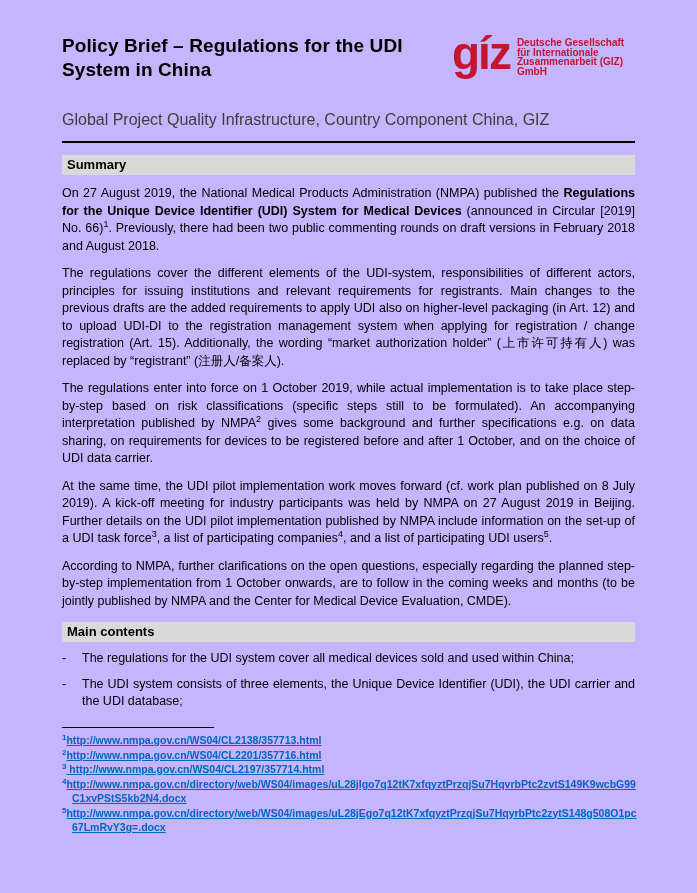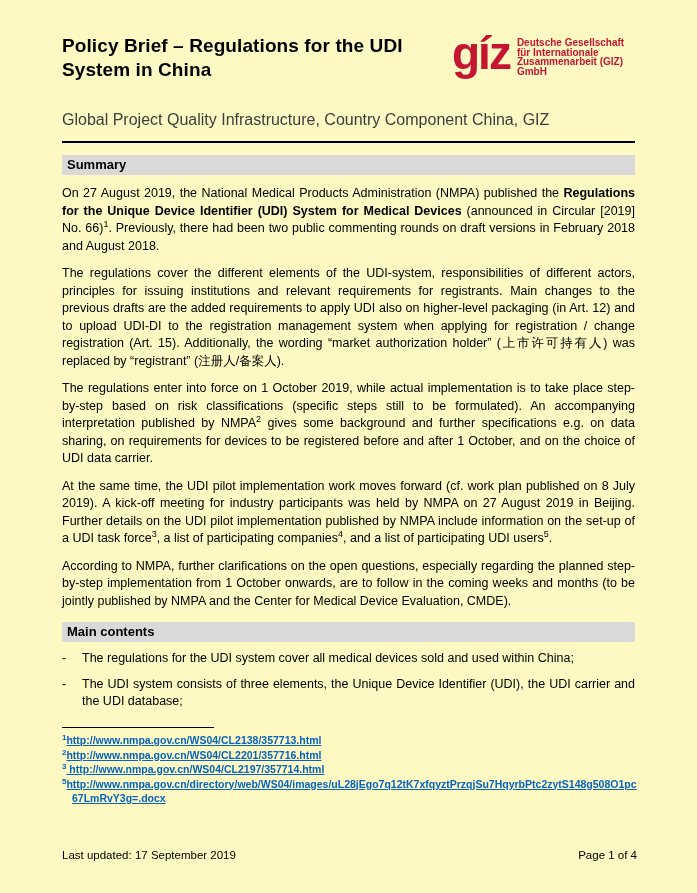"Policy Brief – Regulations for" .page { background: #fef9c3 -> #c4b5fd }
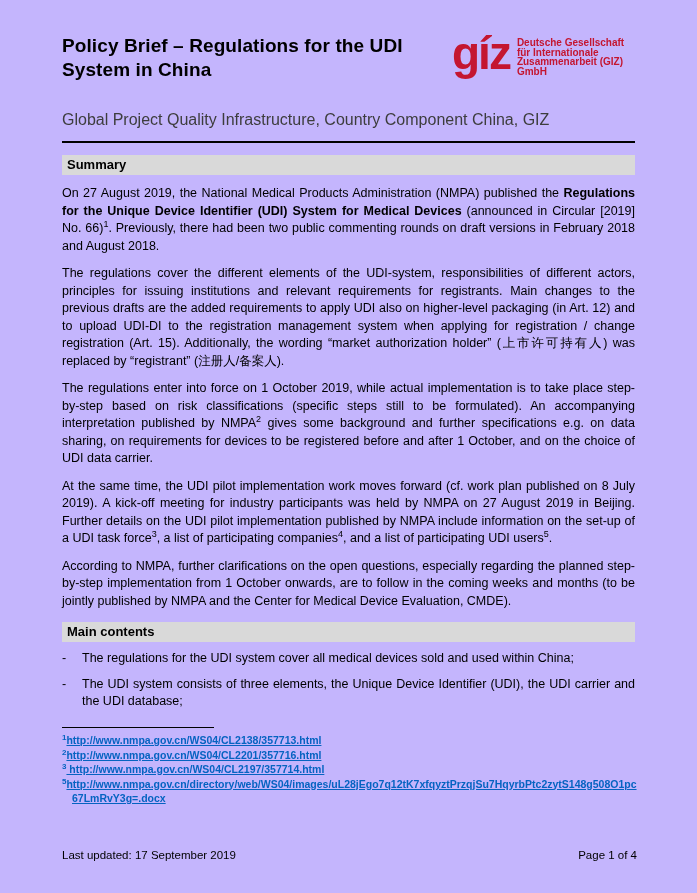"4http://www.nmpa.gov.cn/directory/web/WS" div.footnote { html: none -> <div><span>4</span><a>http://www.nmpa.gov.cn/directory/web/WS04/images/uL28jIgo7q12tK7xfqyztPrzqjSu7HqvrbPtc2zvtS149K9wcbG99C1xvPStS5kb2N4.docx</a></div> }
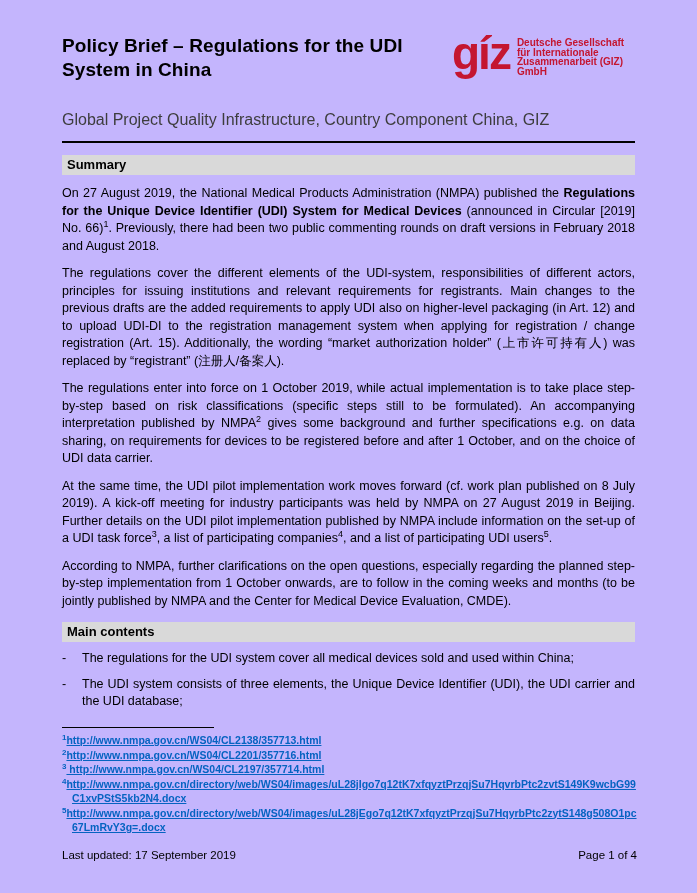"Last updated: 17 September 2019" div.footer { html: <div> <span>Last updated: 17 September 2019</span> <span>Page 1 of 4</span> </div> -> none }
